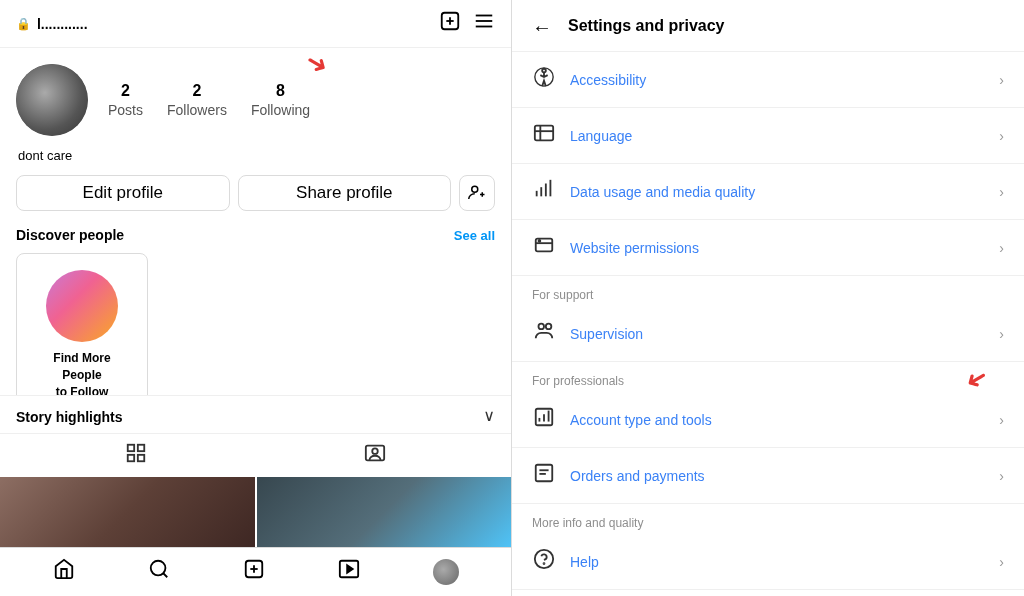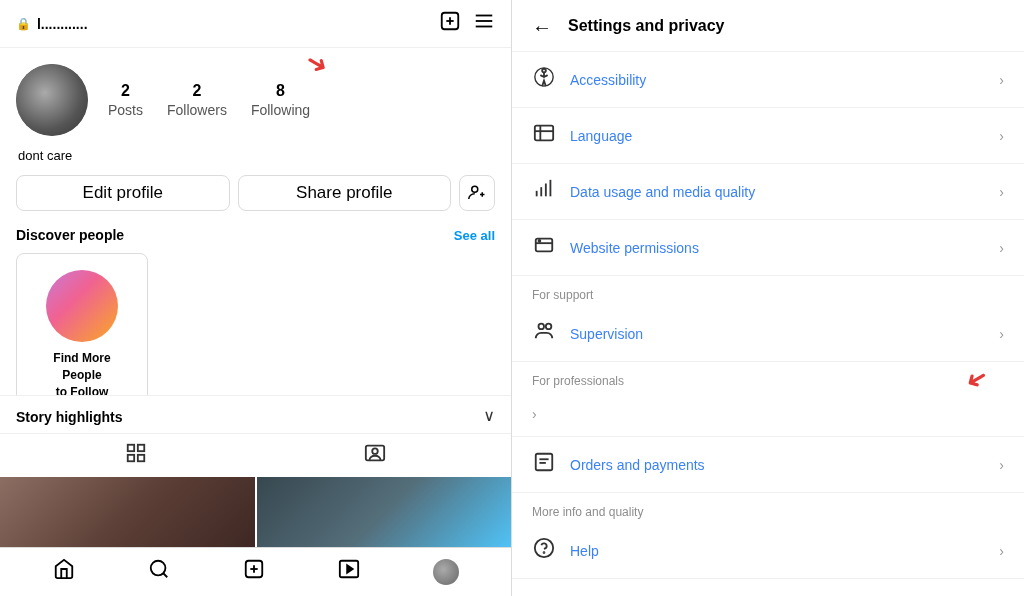"Account type and tools" div.settings-item-left { html: none -> <div> <span> <svg> <rect></rect> <line></line> <line></line> <line></line> </svg> </span> <span>Account type and tools</span> </div> }
